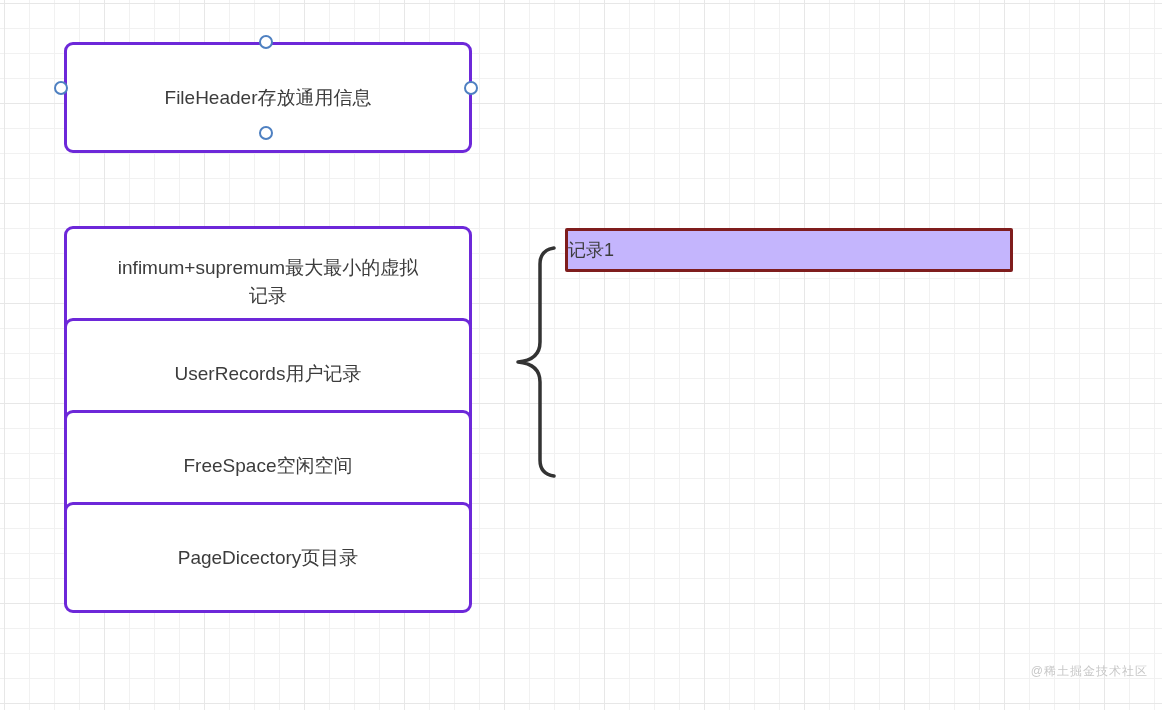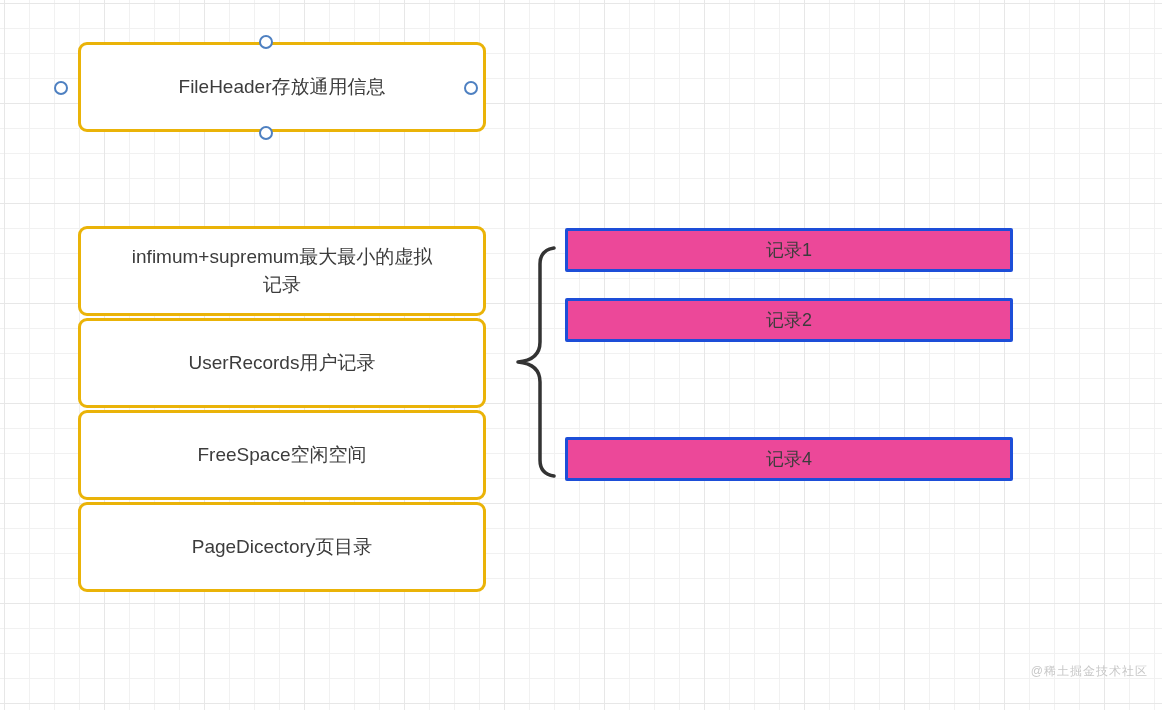"FileHeader存放通用信息" .seg { border: 3px solid #eab308 -> 3px solid #6d28d9; height: 90px -> 111px; left: 78px -> 64px }
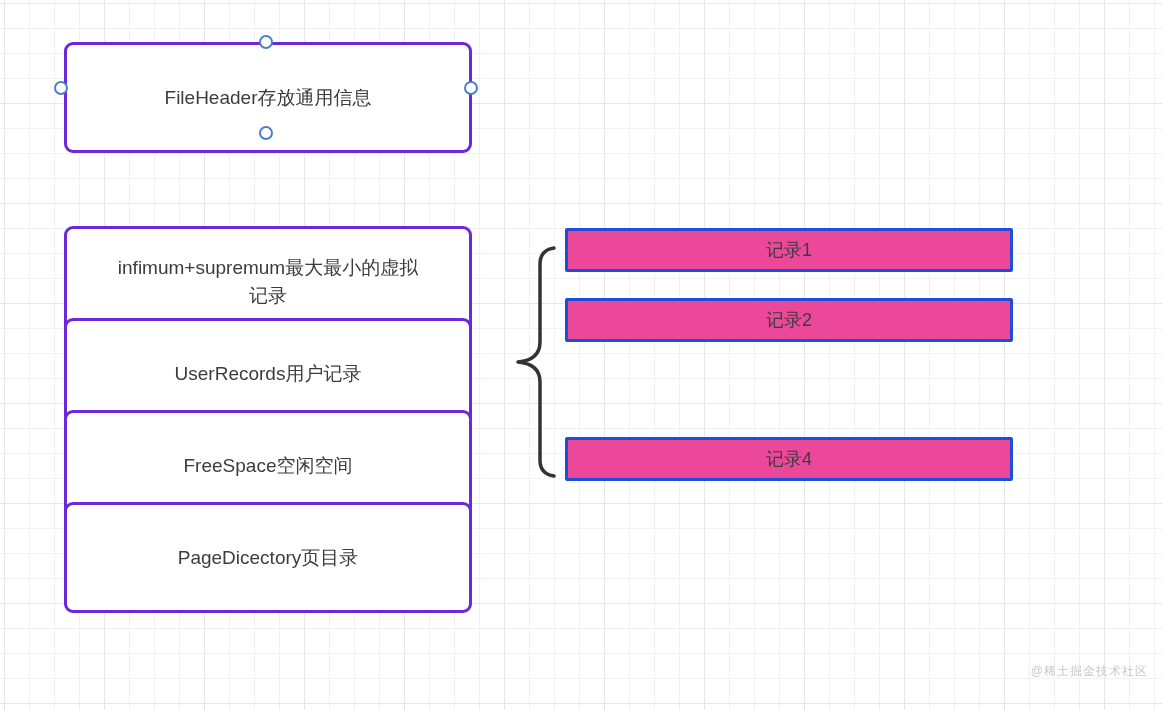"记录1" .rec { background: #ec4899 -> #c4b5fd; border: 3px solid #1d4ed8 -> 3px solid #7f1d1d; justify-content: center -> none }
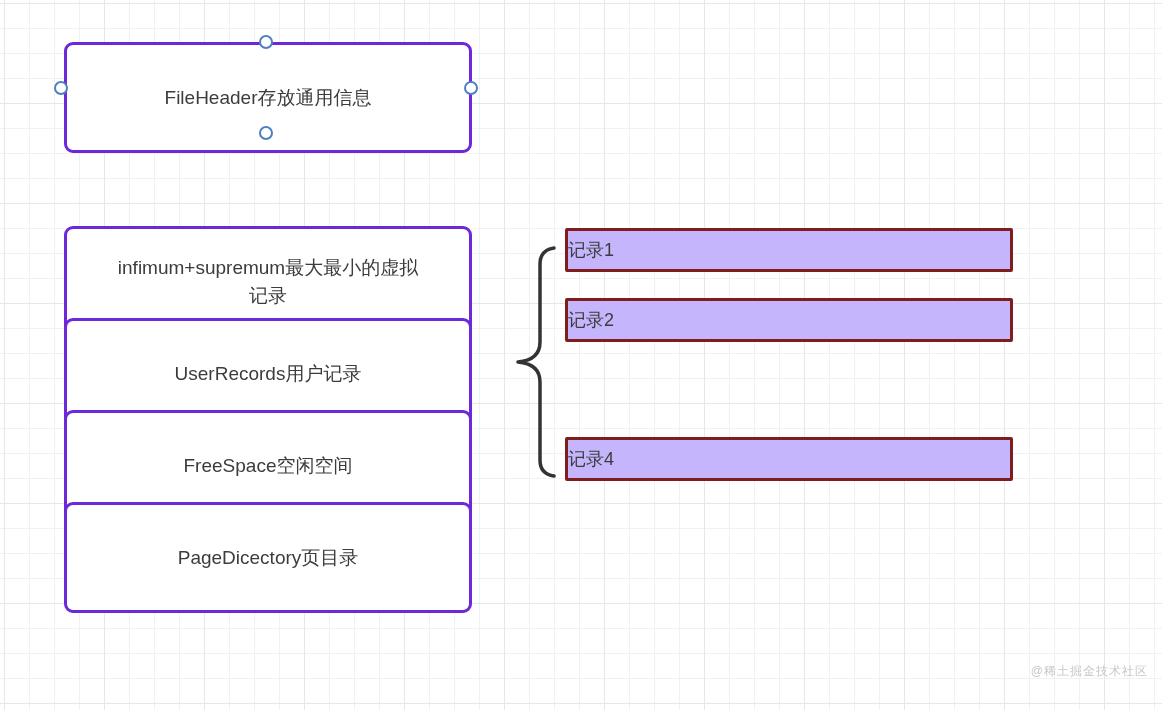"记录2" div.rec { html: <div> <span>记录2</span> </div> -> none }
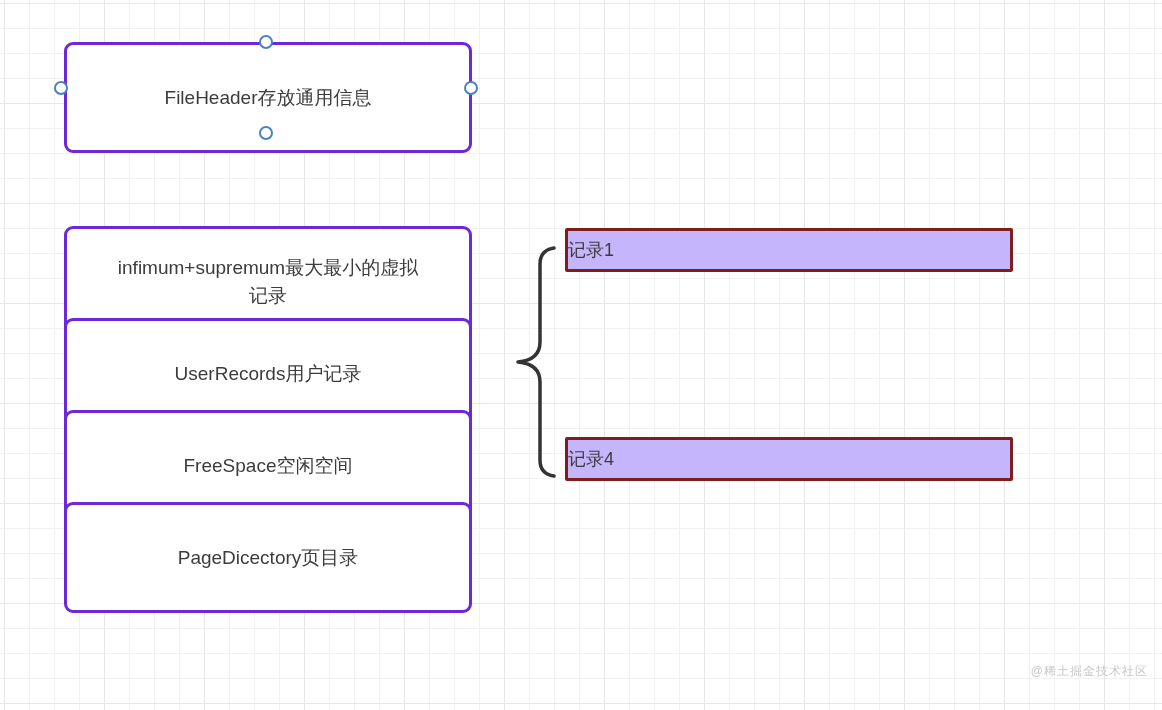"记录4" div.rec { html: <div> <span>记录4</span> </div> -> none }
